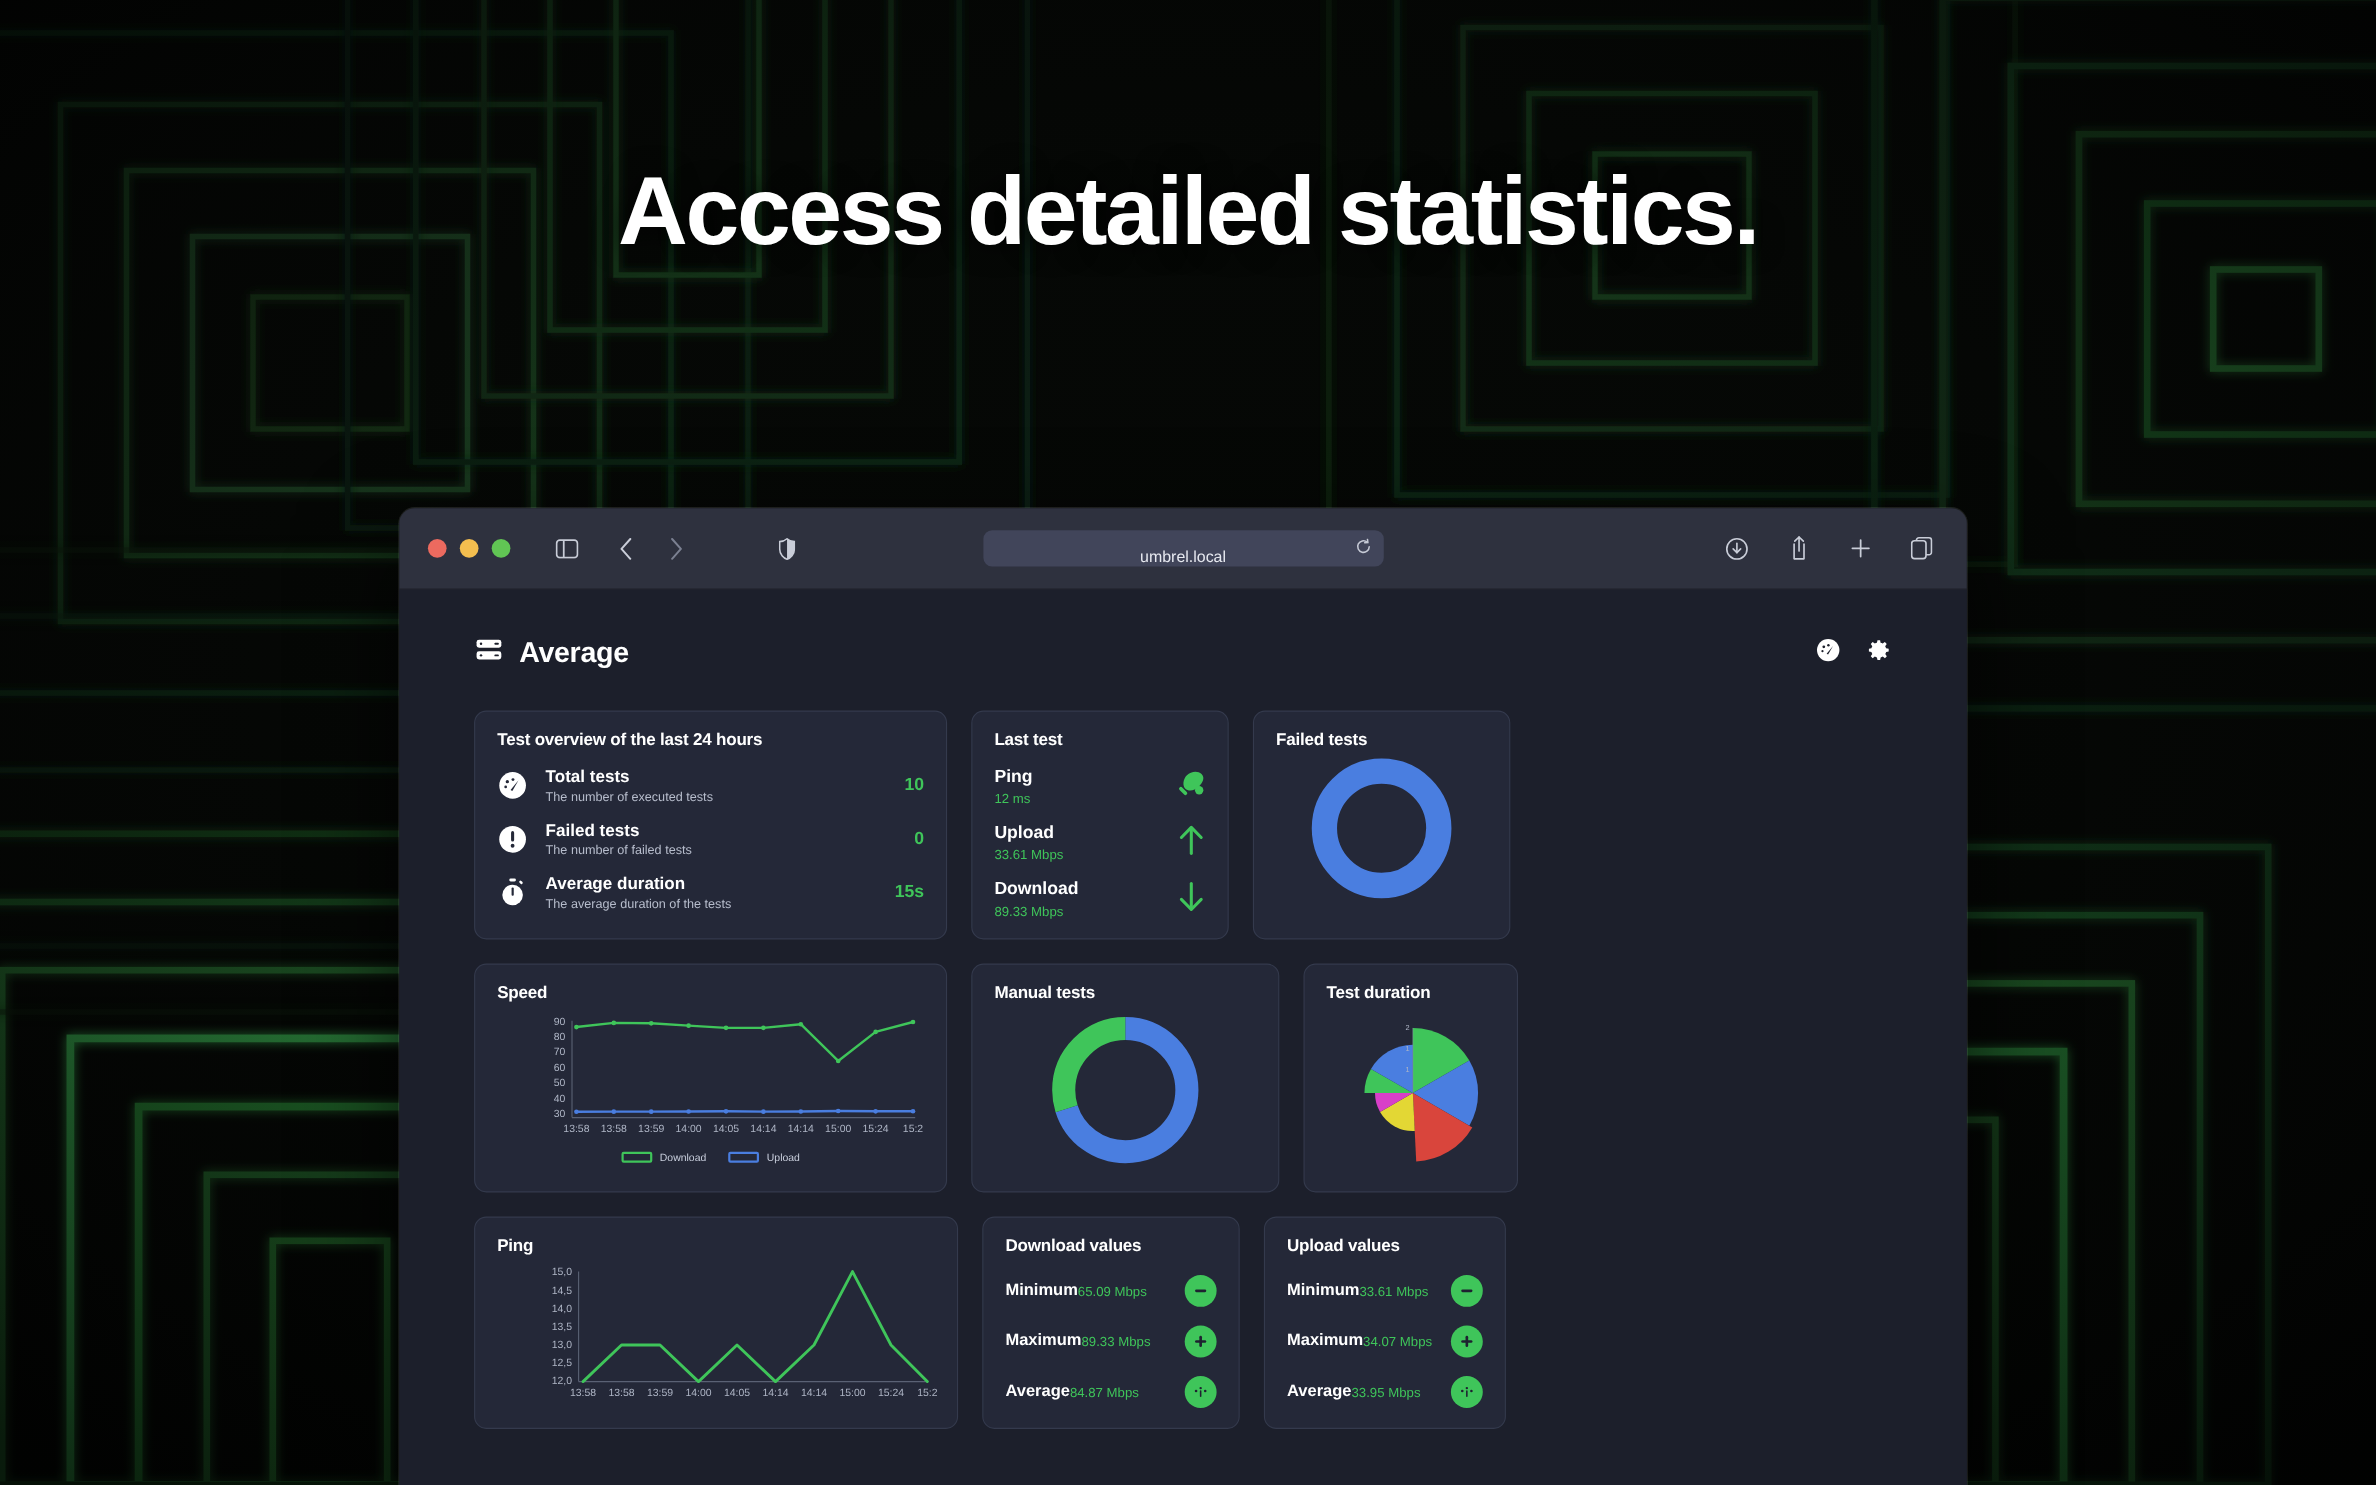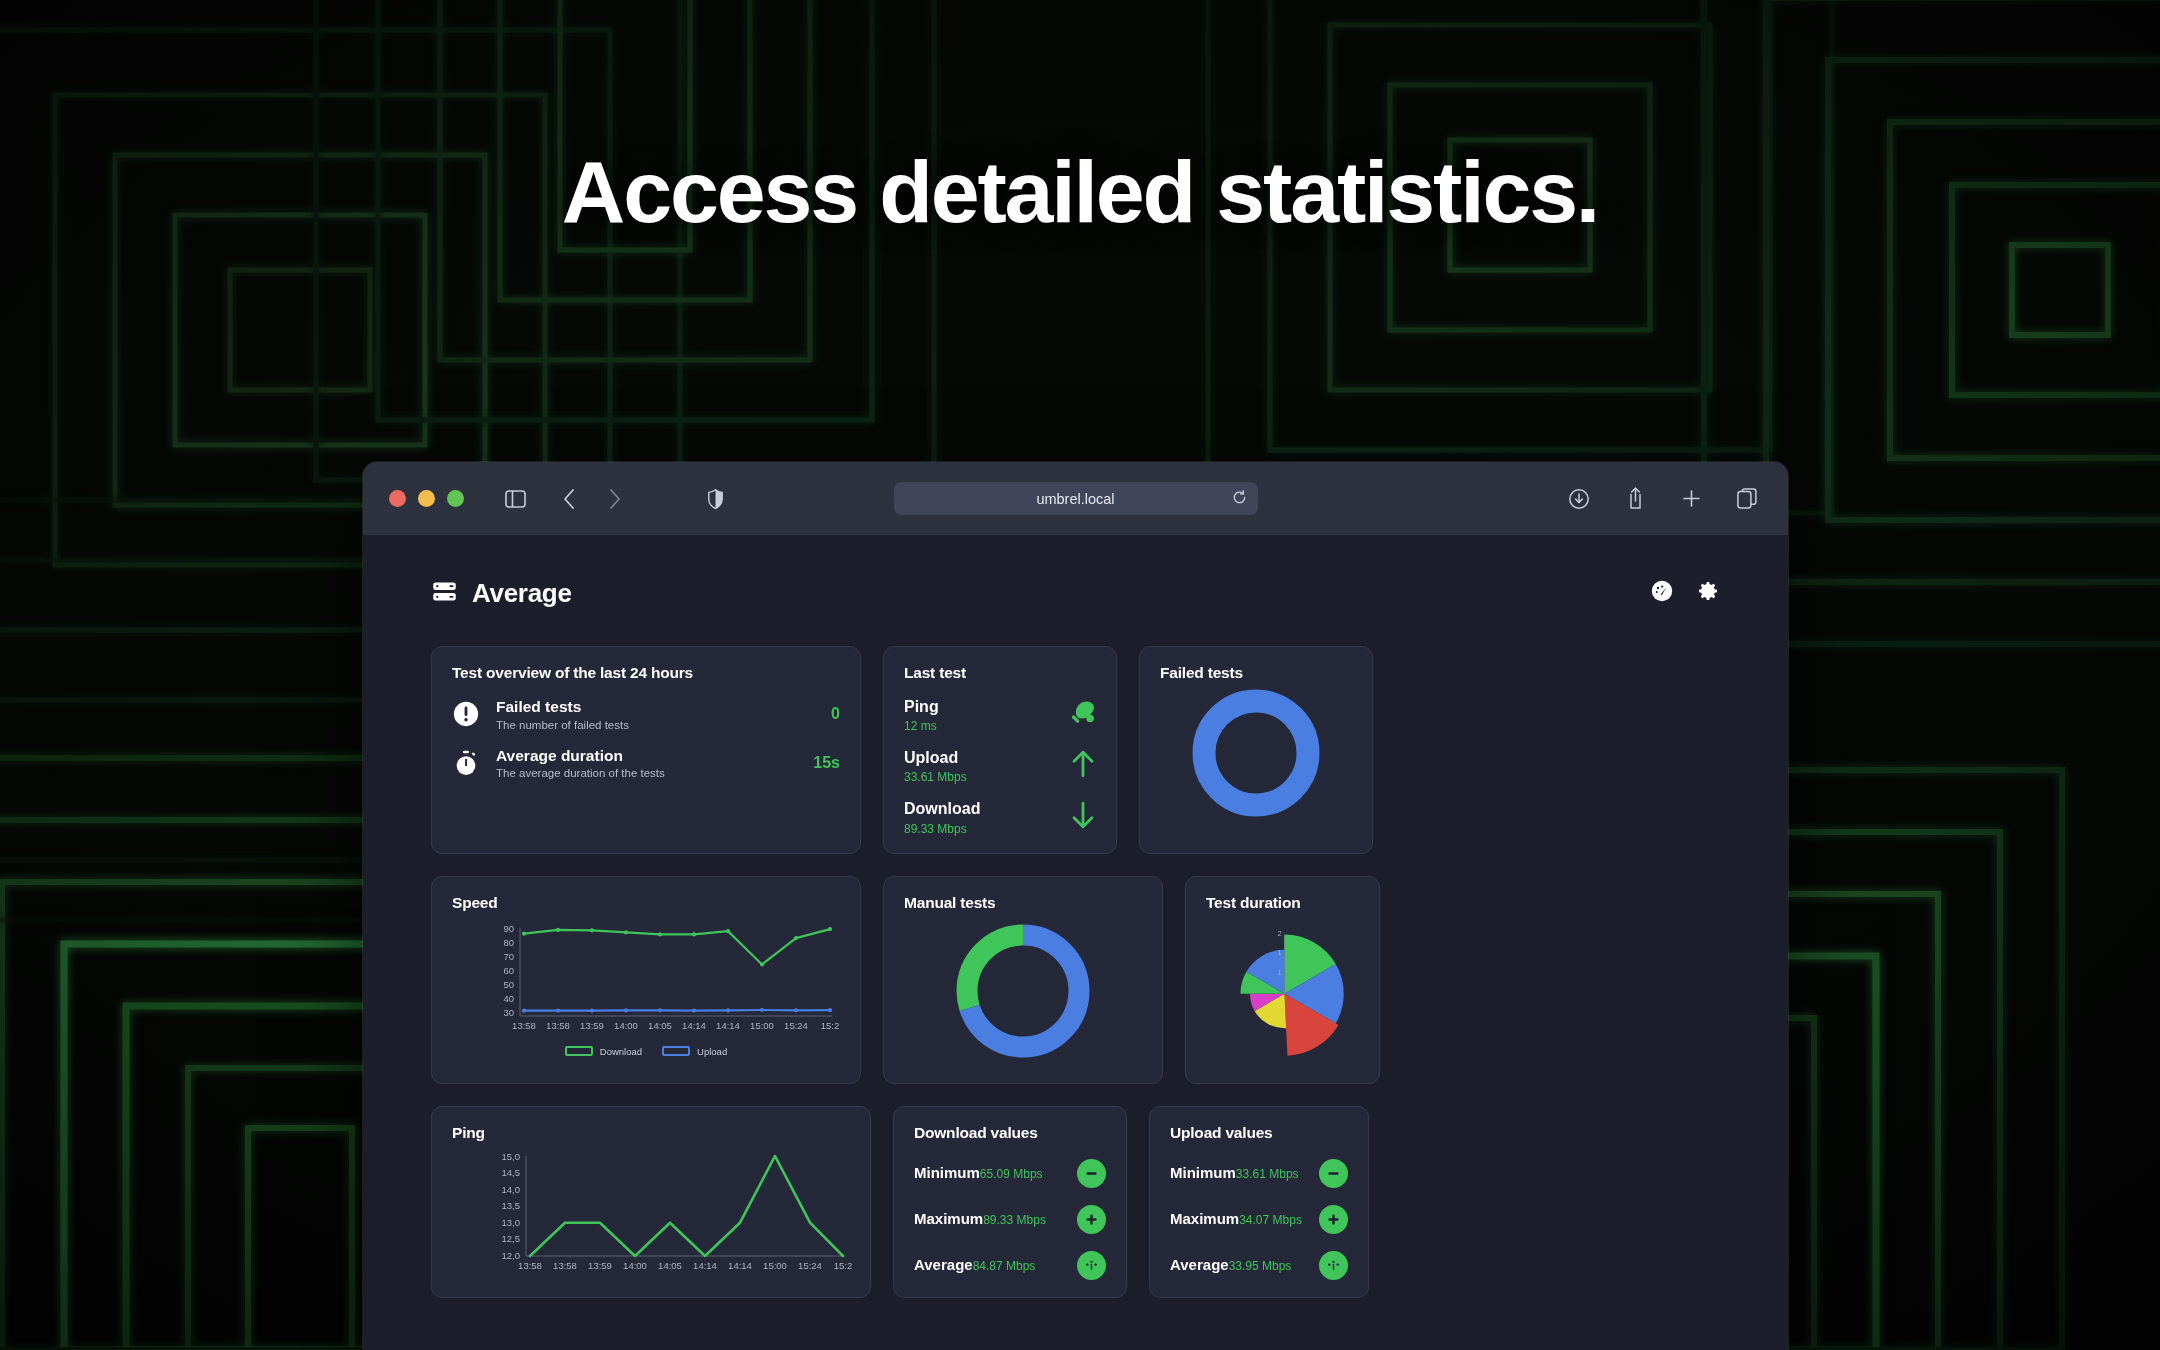"umbrel.local" #urlbar { align-items: center -> flex-end }
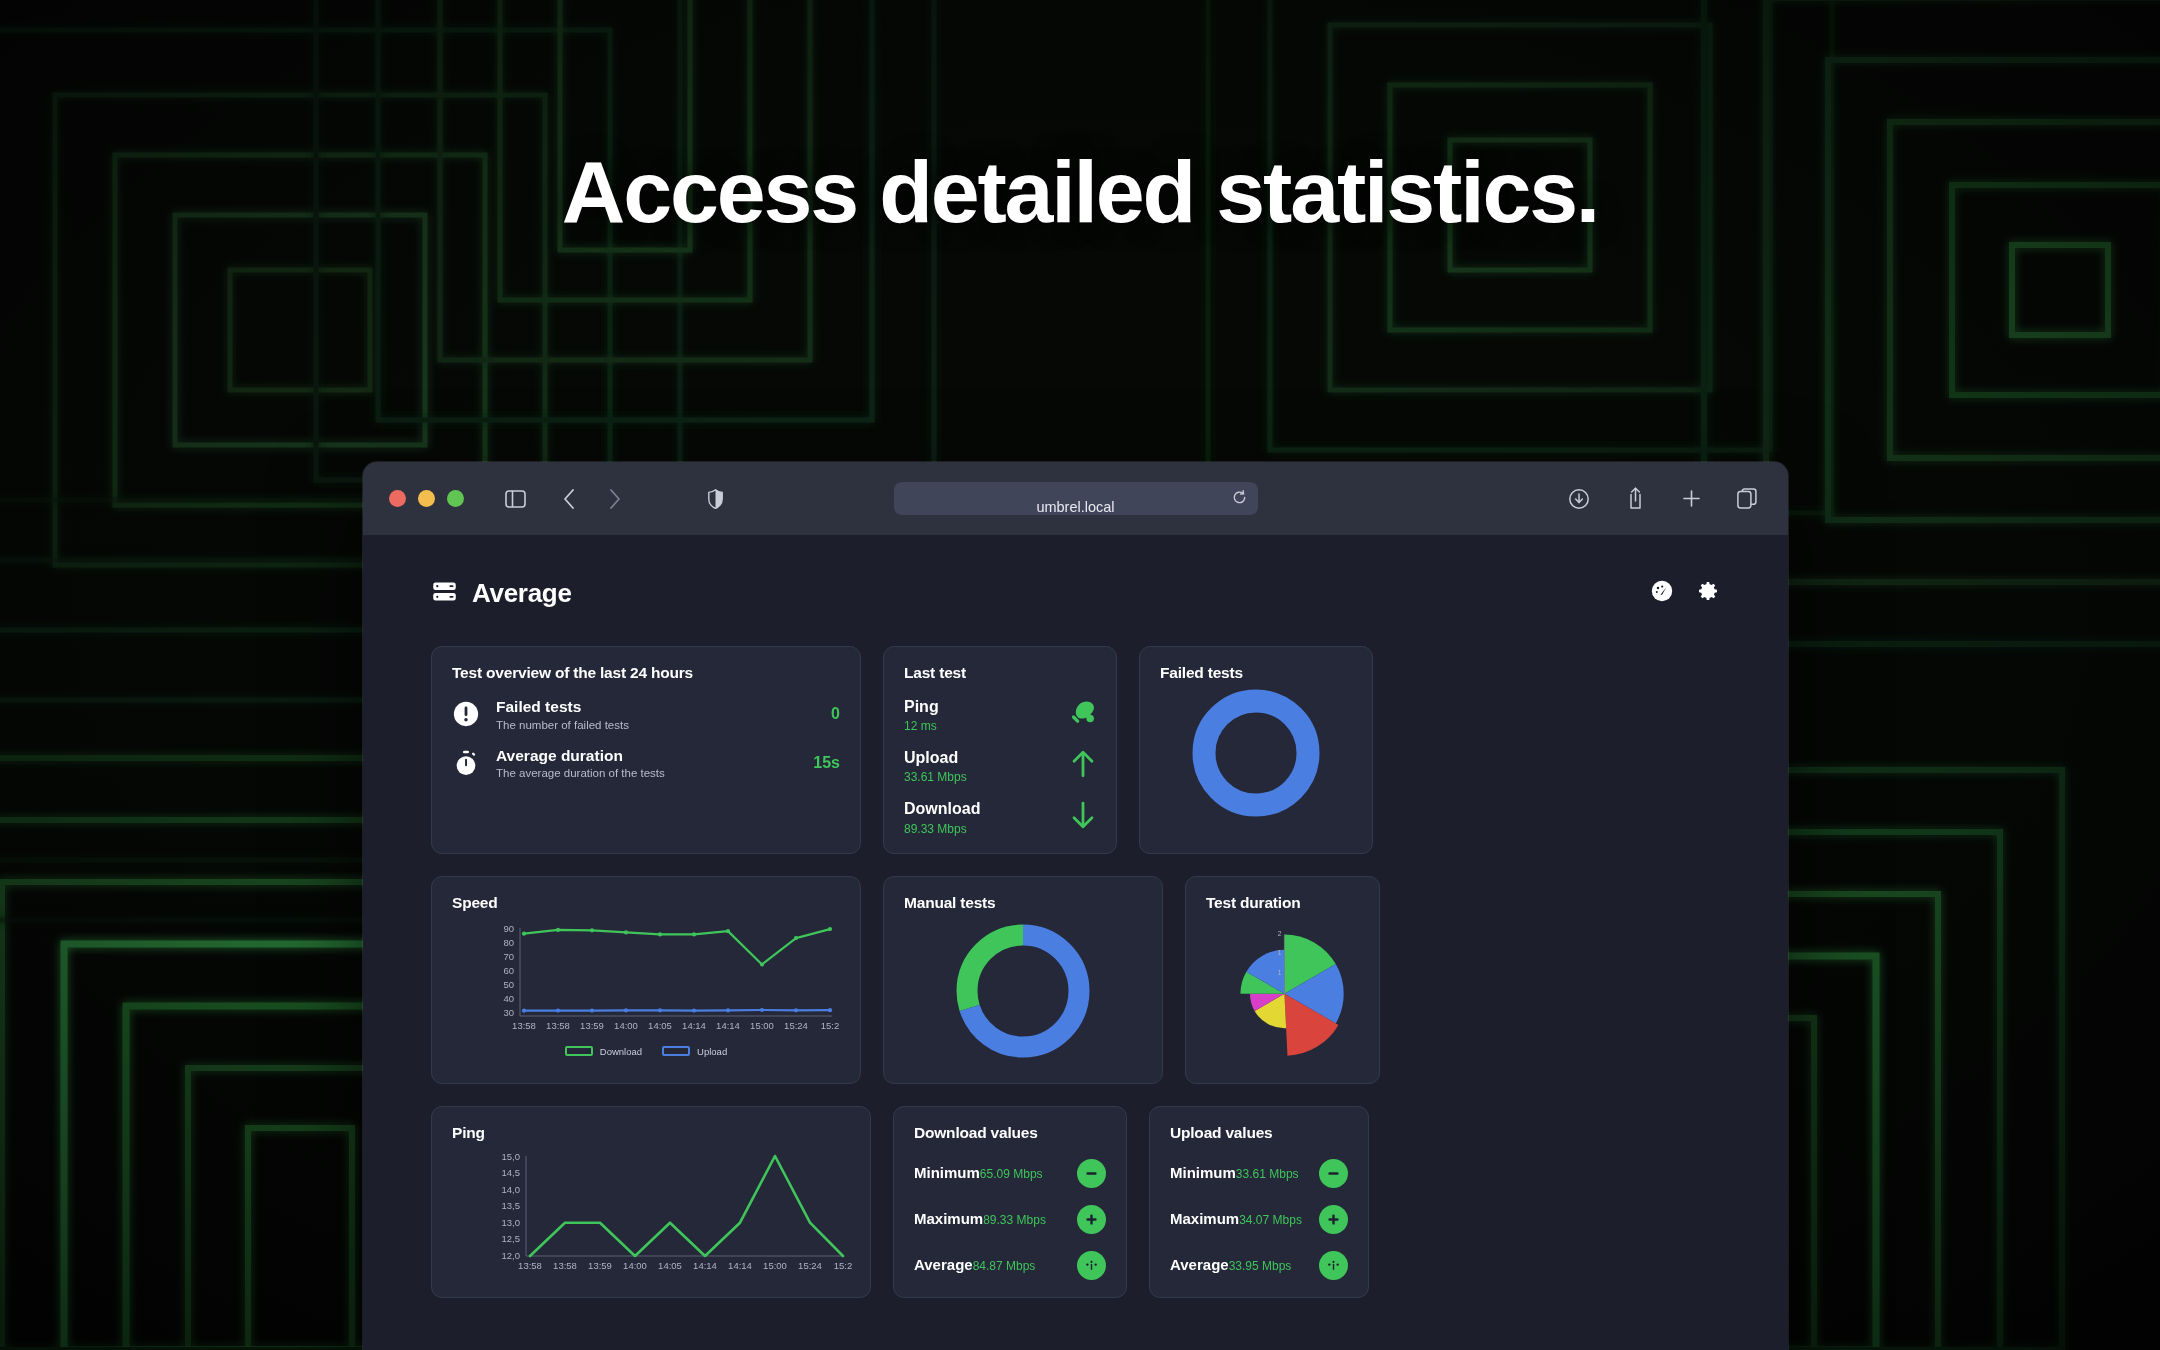"Total tests" div.ov-row { html: none -> <div> <span> <svg> <circle></circle> <circle></circle> <circle></circle> <circle></circle> <path></path> </svg> </span> <span> <span>Total tests</span> <span>The number of executed tests</span> </span> <span>10</span> </div> }
